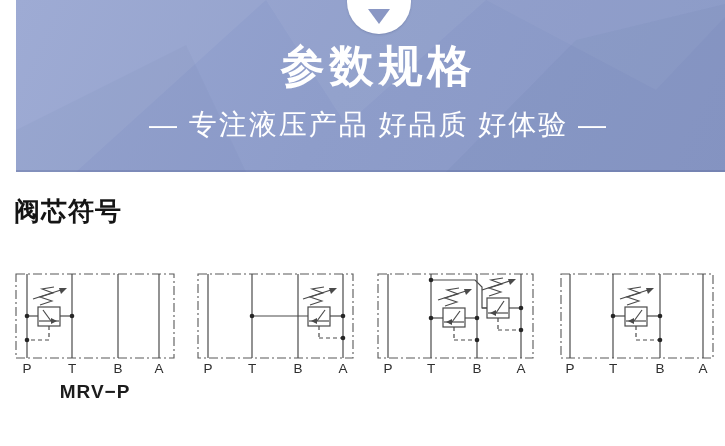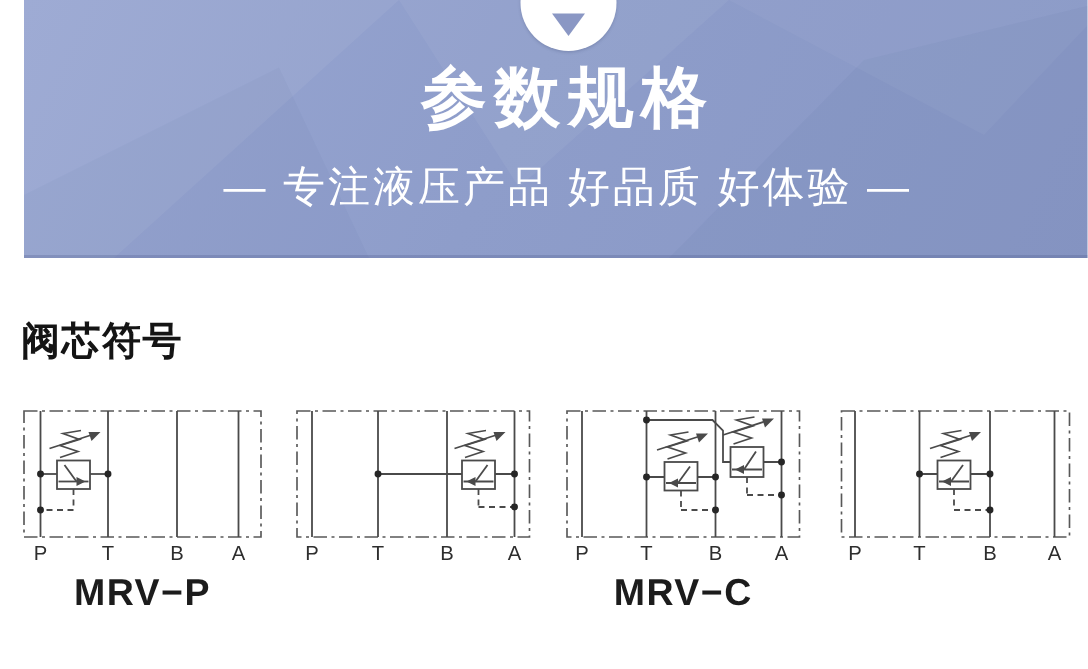"阀芯符号" .section-heading { top: 210px -> 194px }
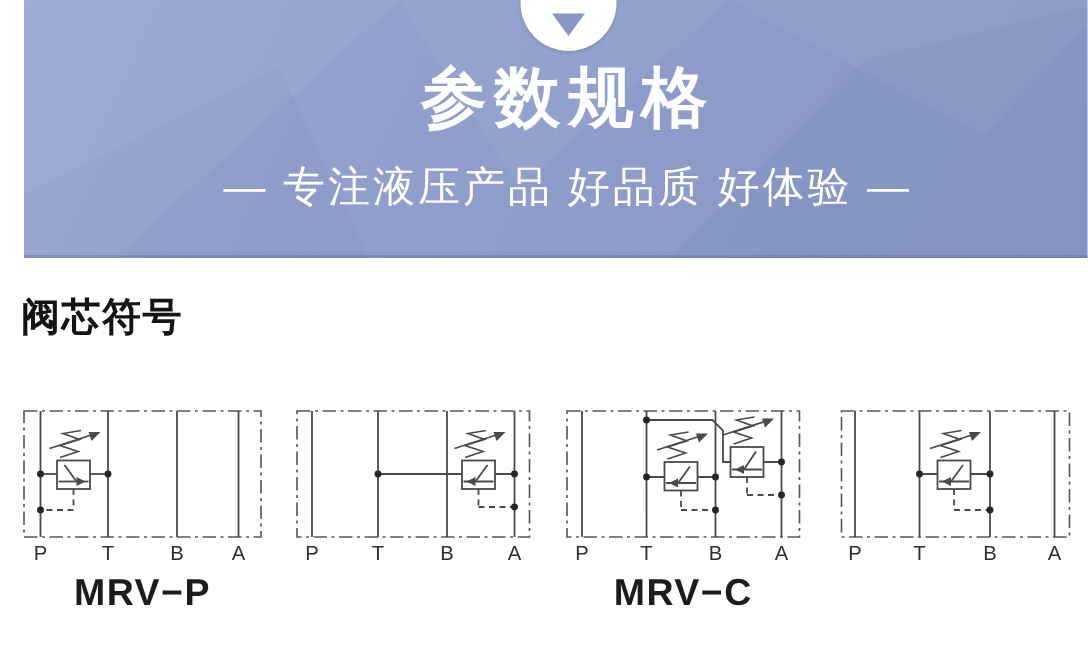"MRV−P" .diagram .caption { font-size: 25px -> 19px }
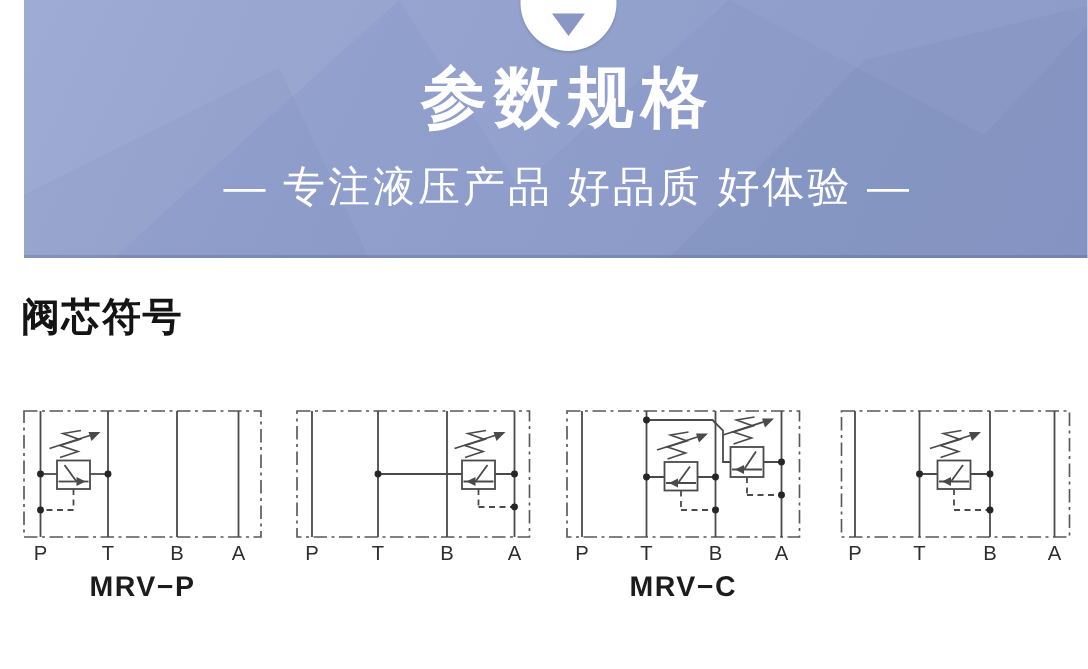"MRV−C" div.caption { html: <div>MRV−C</div> -> none }
